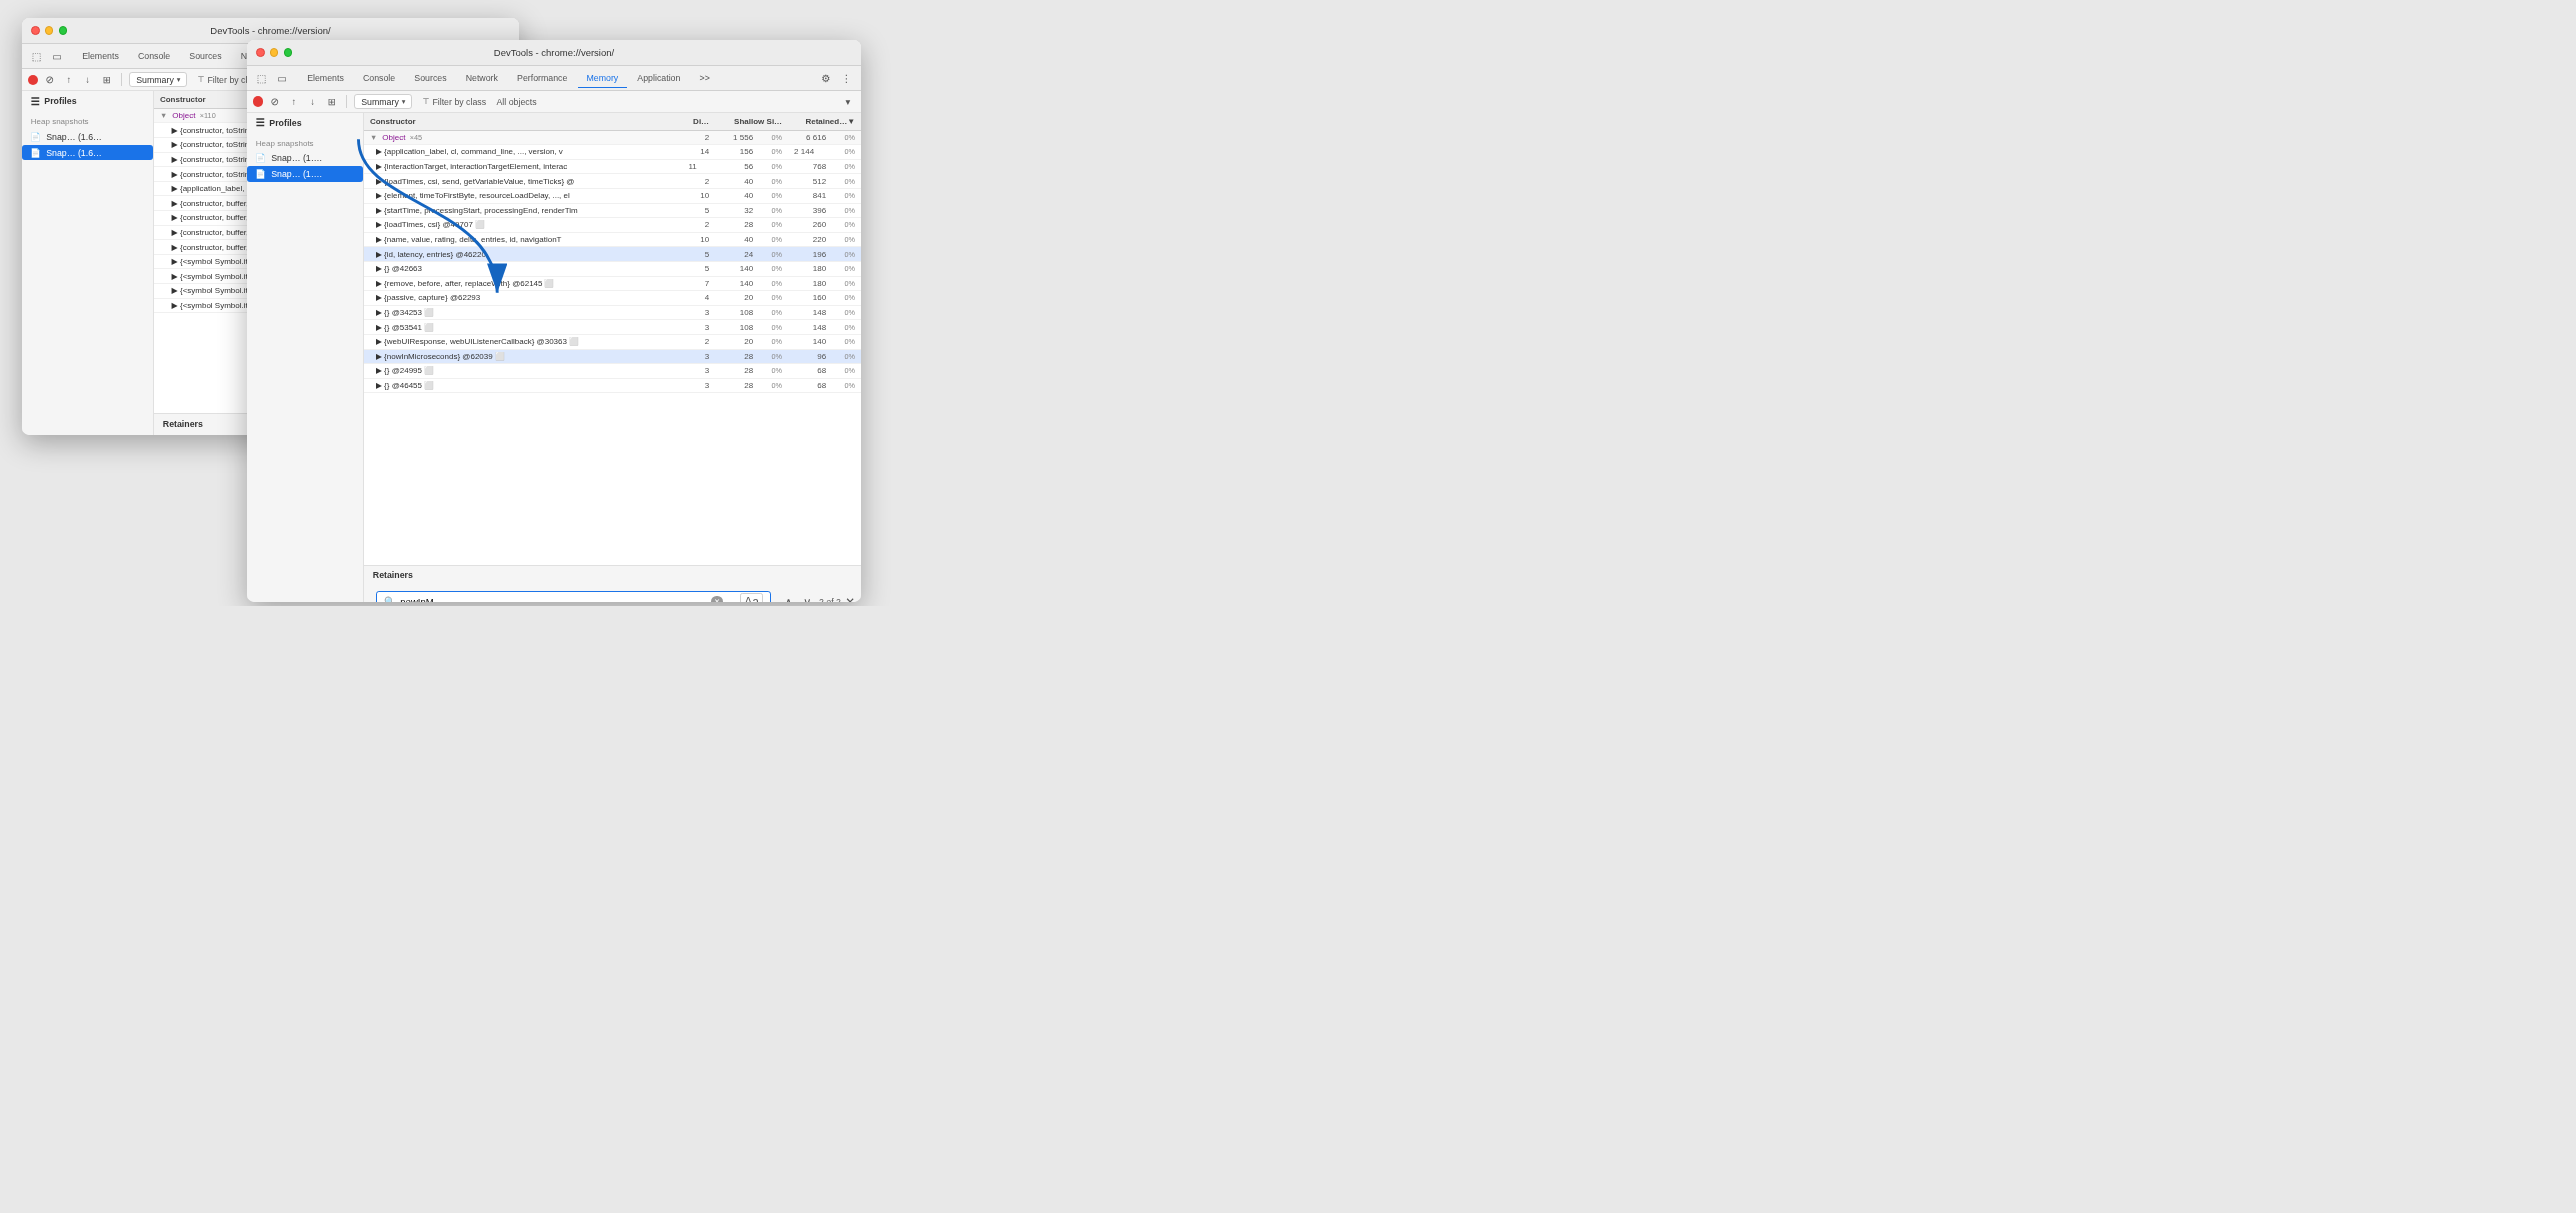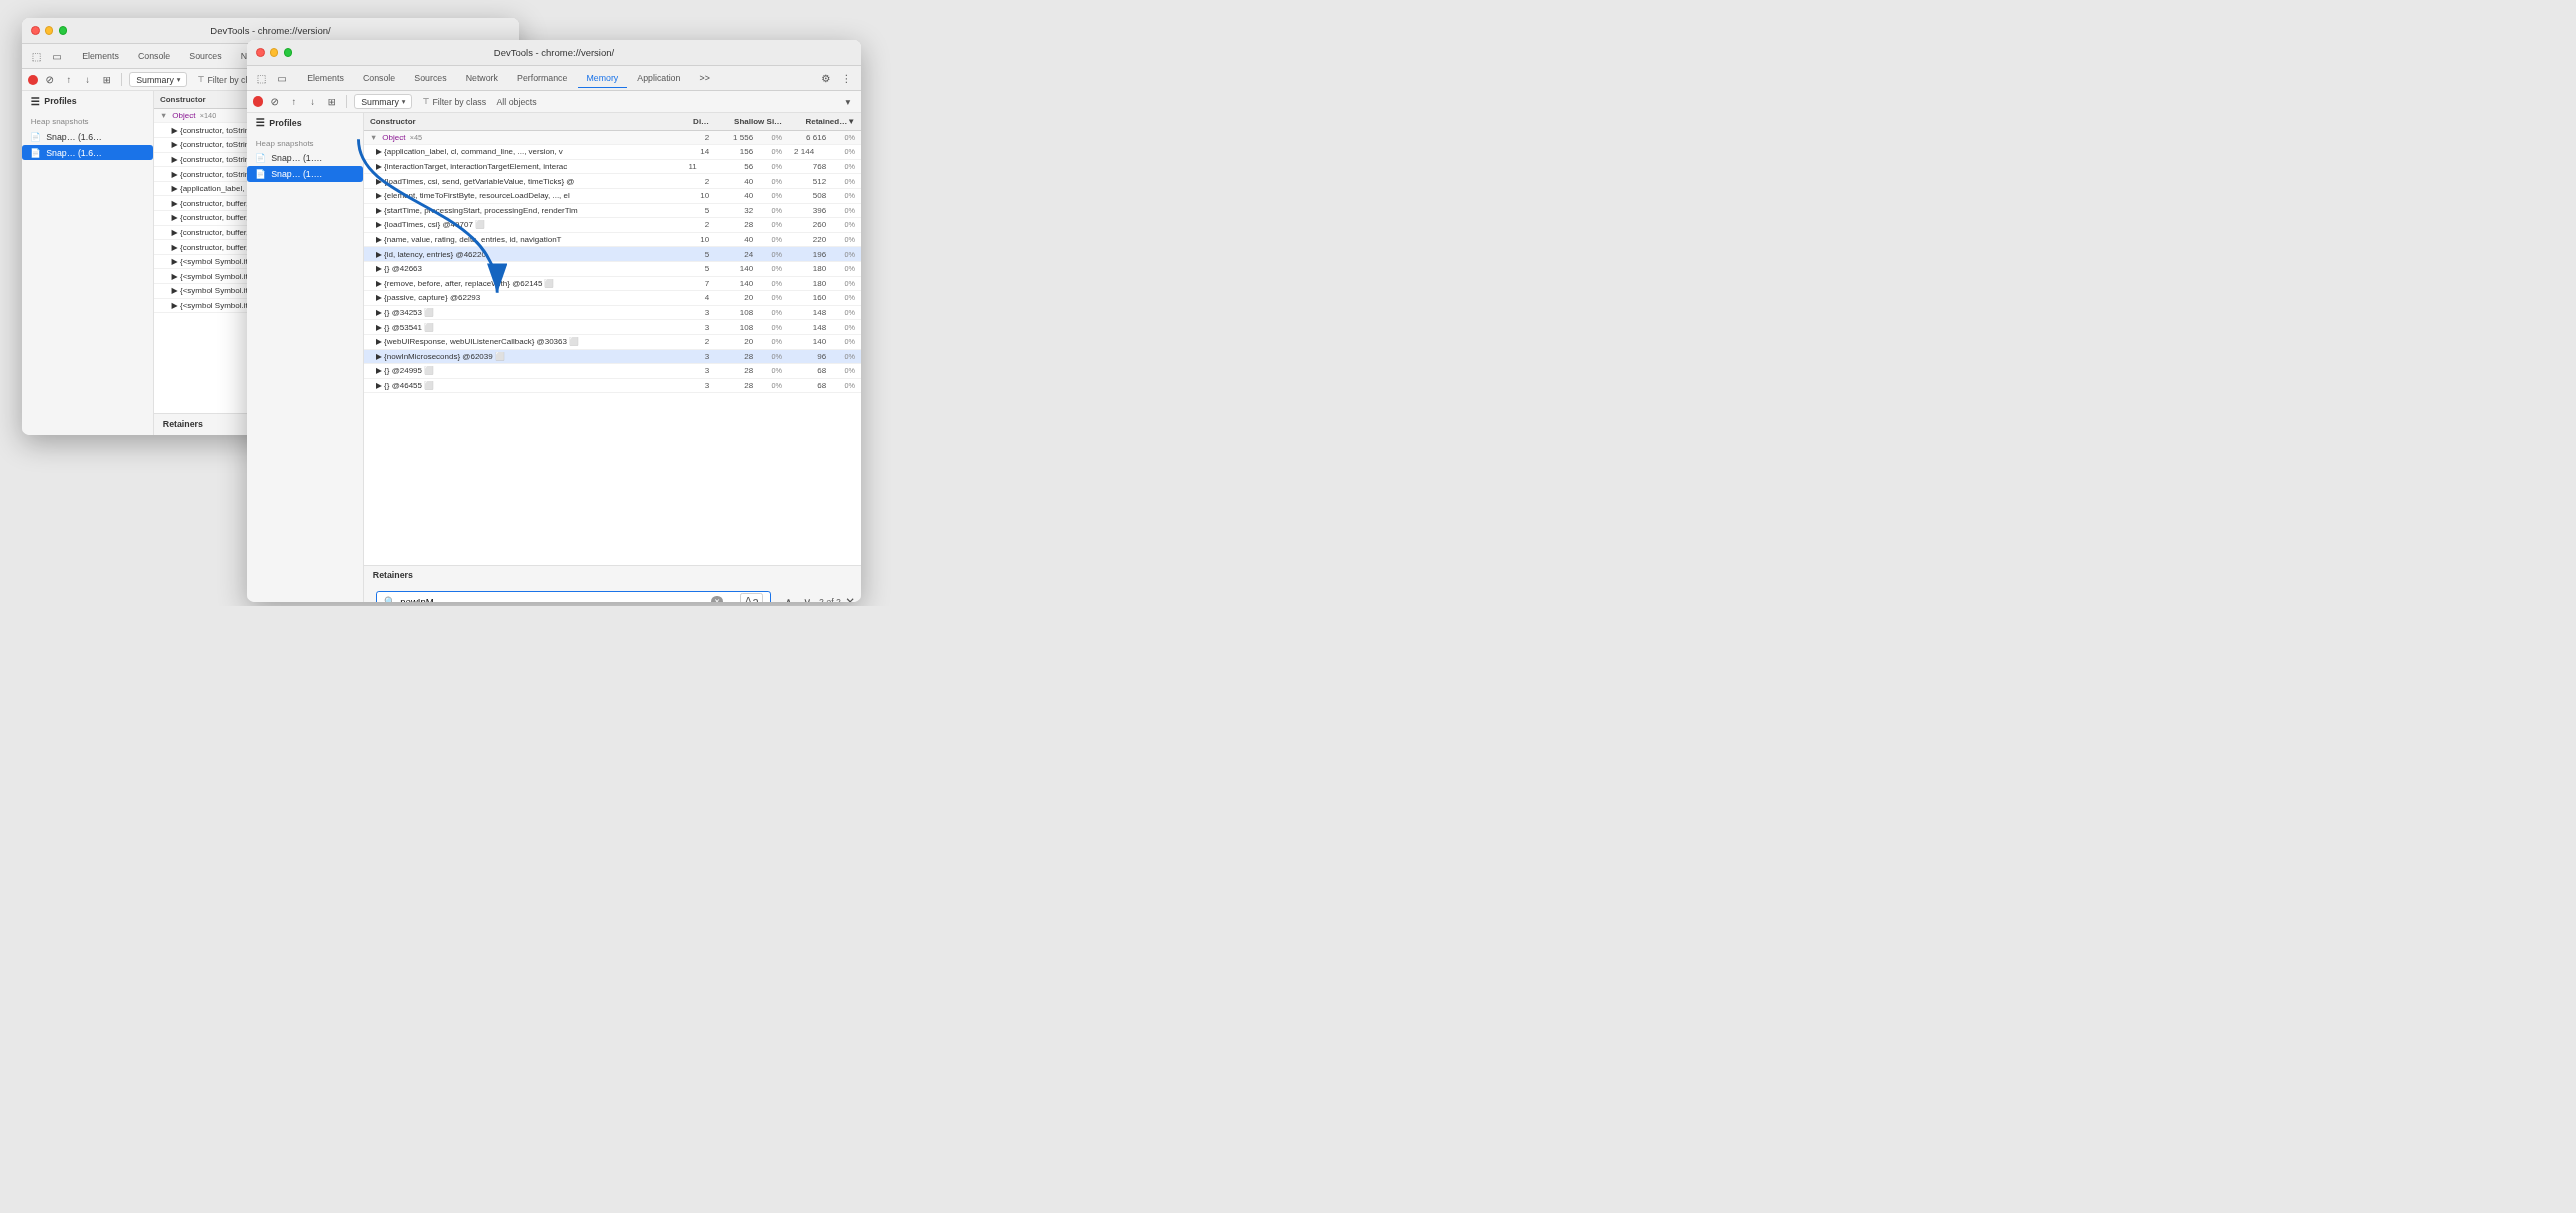"×140" span.num-badge { text: 140 -> 110 }
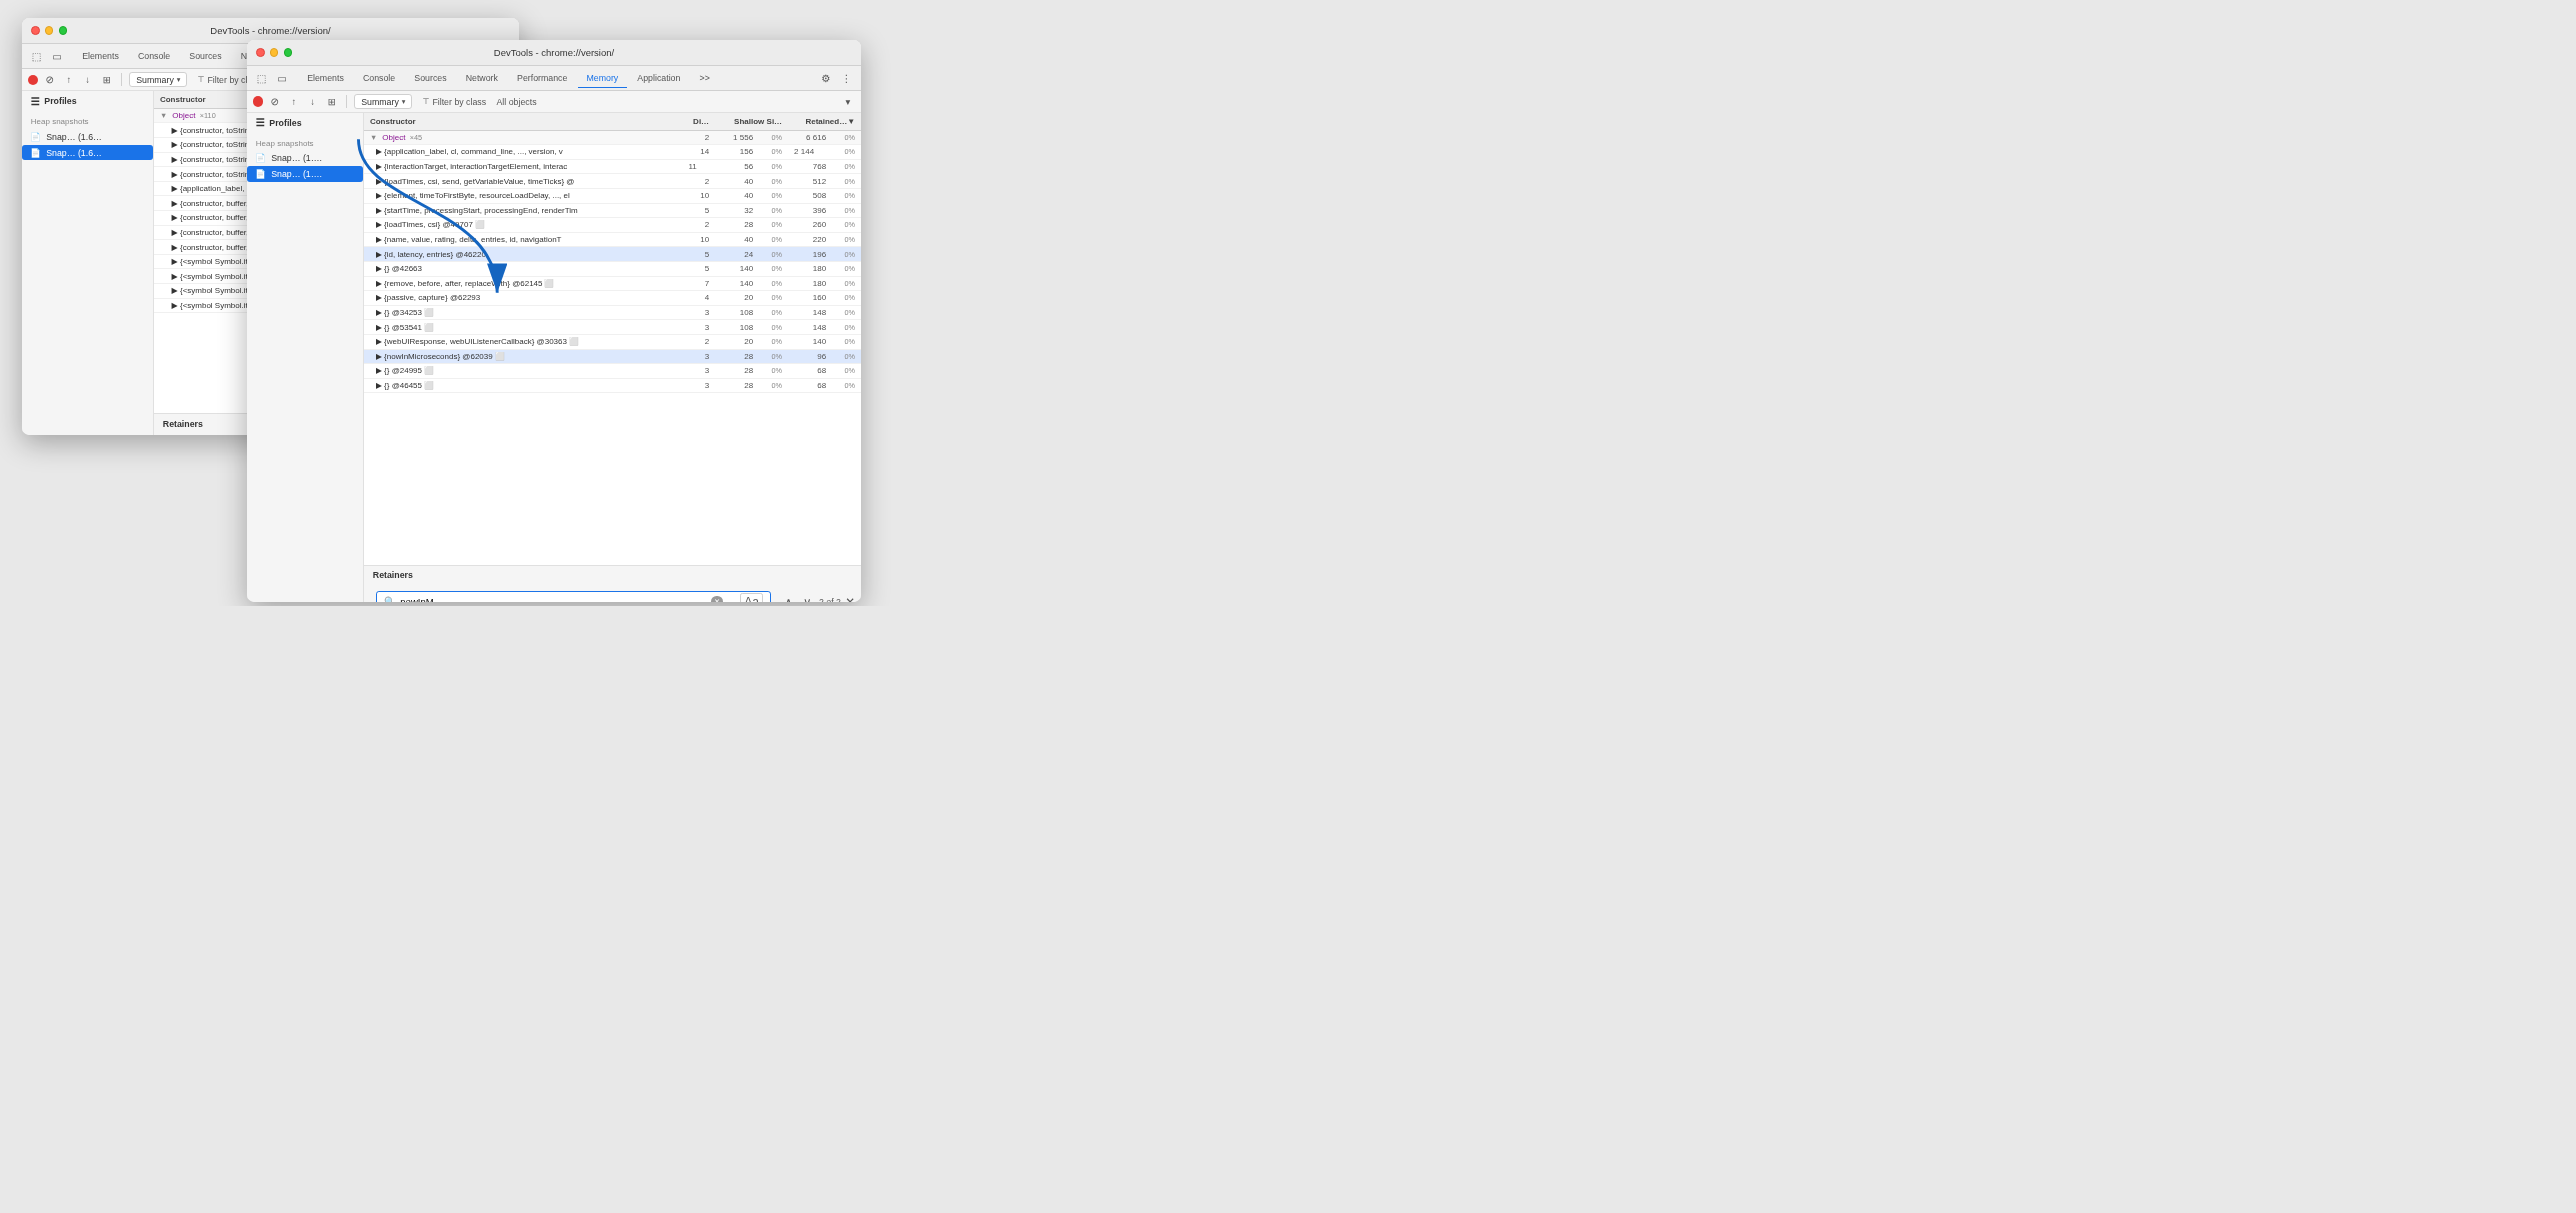"508" div { text: 508 -> 841 }
